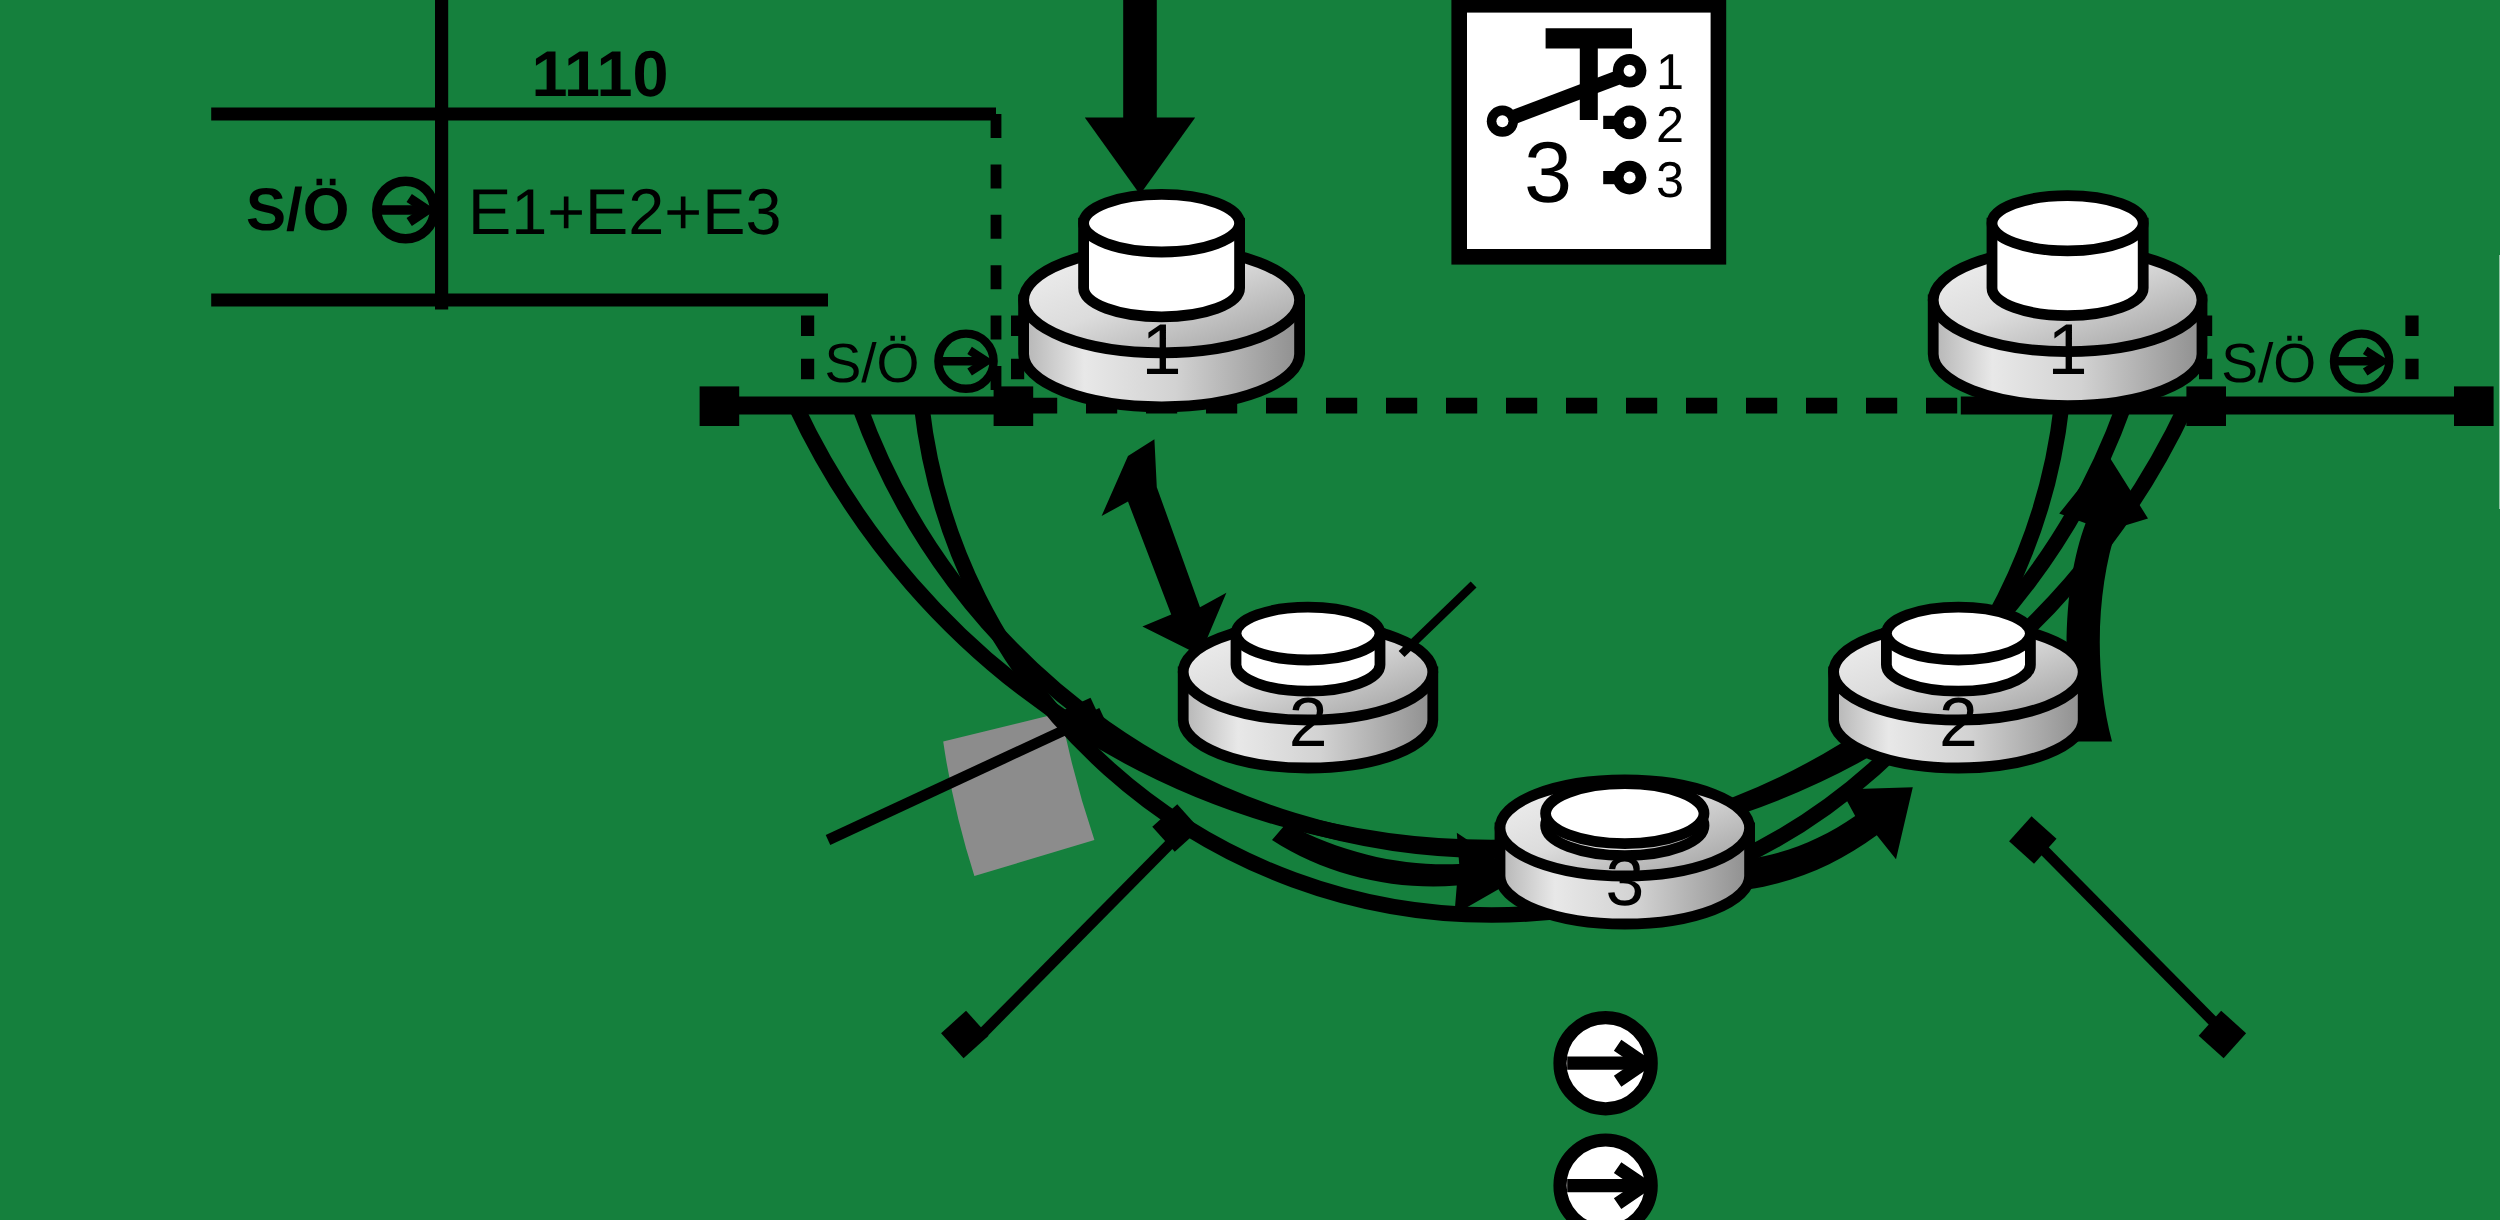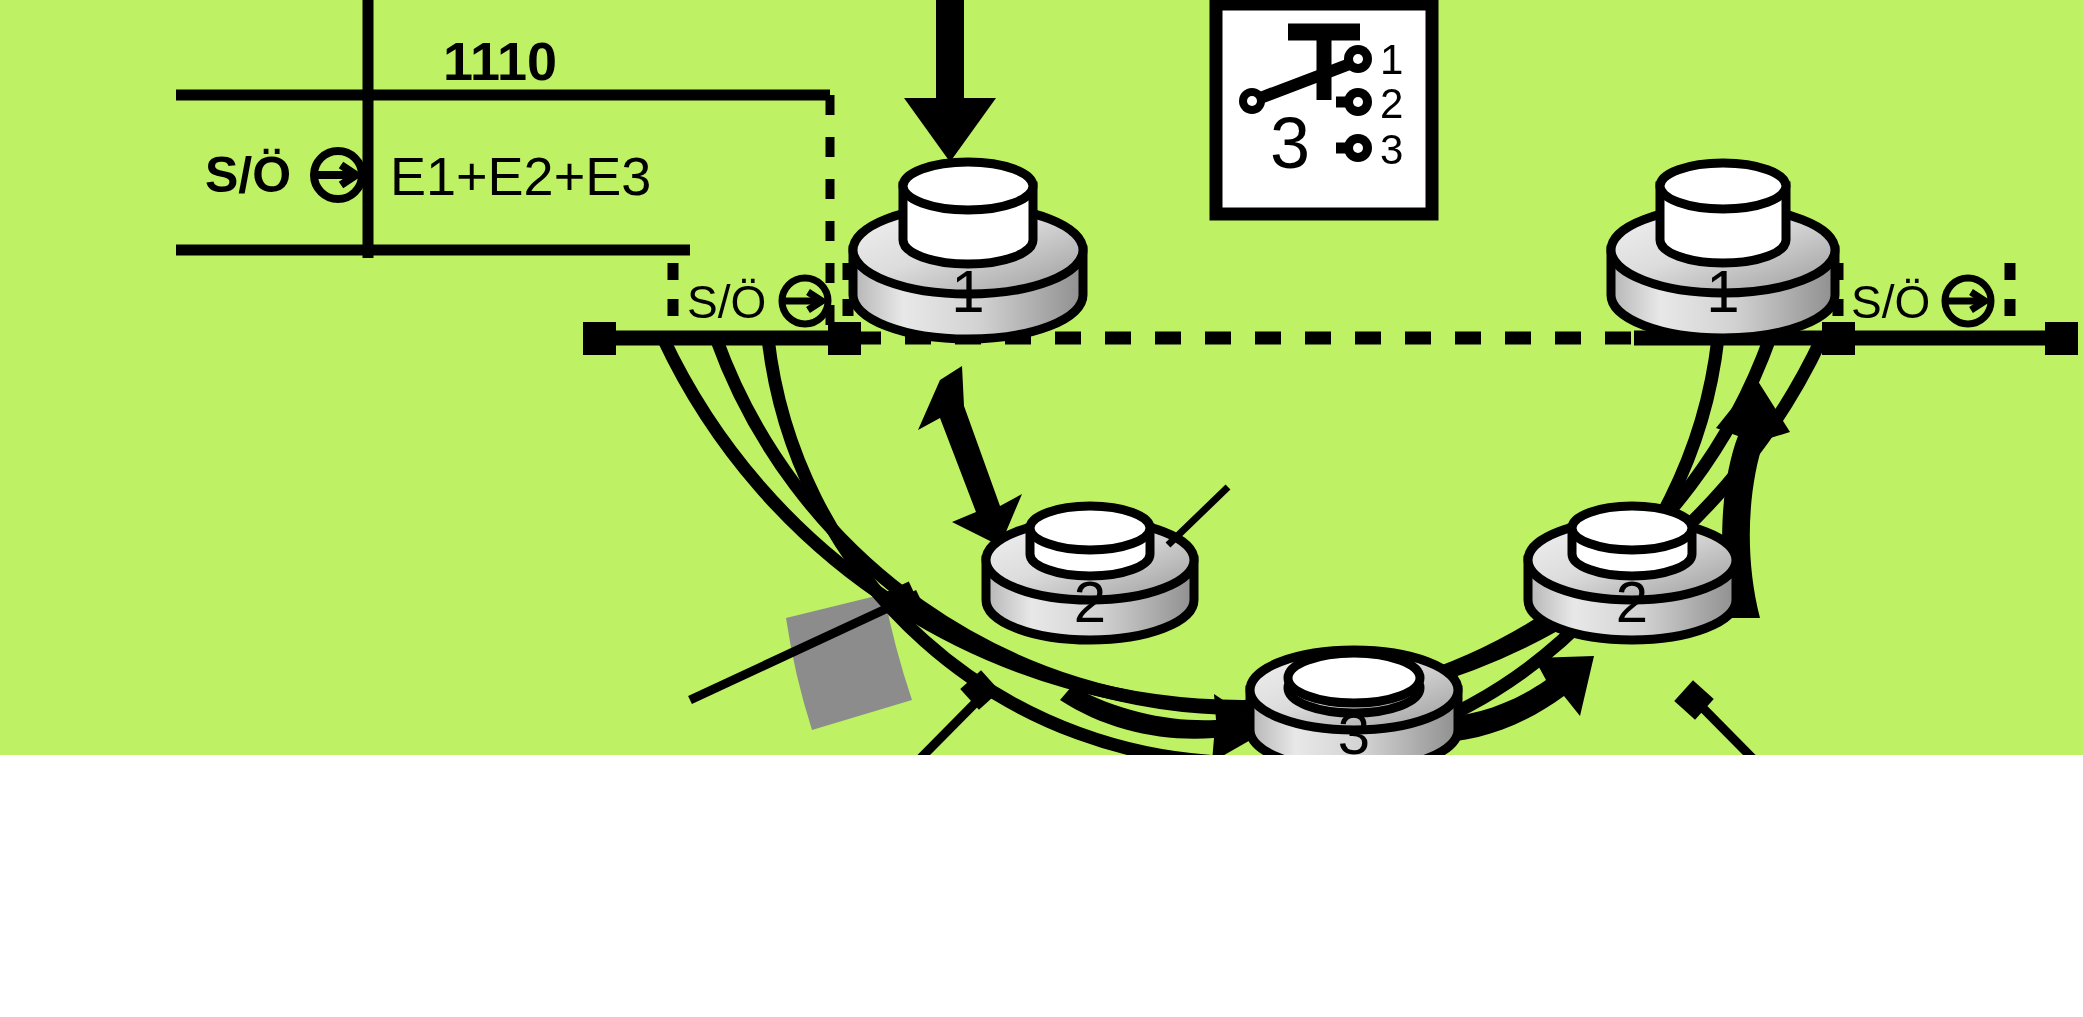"1110" #stage { background: #bef264 -> #15803d; height: 755px -> 1017px }
